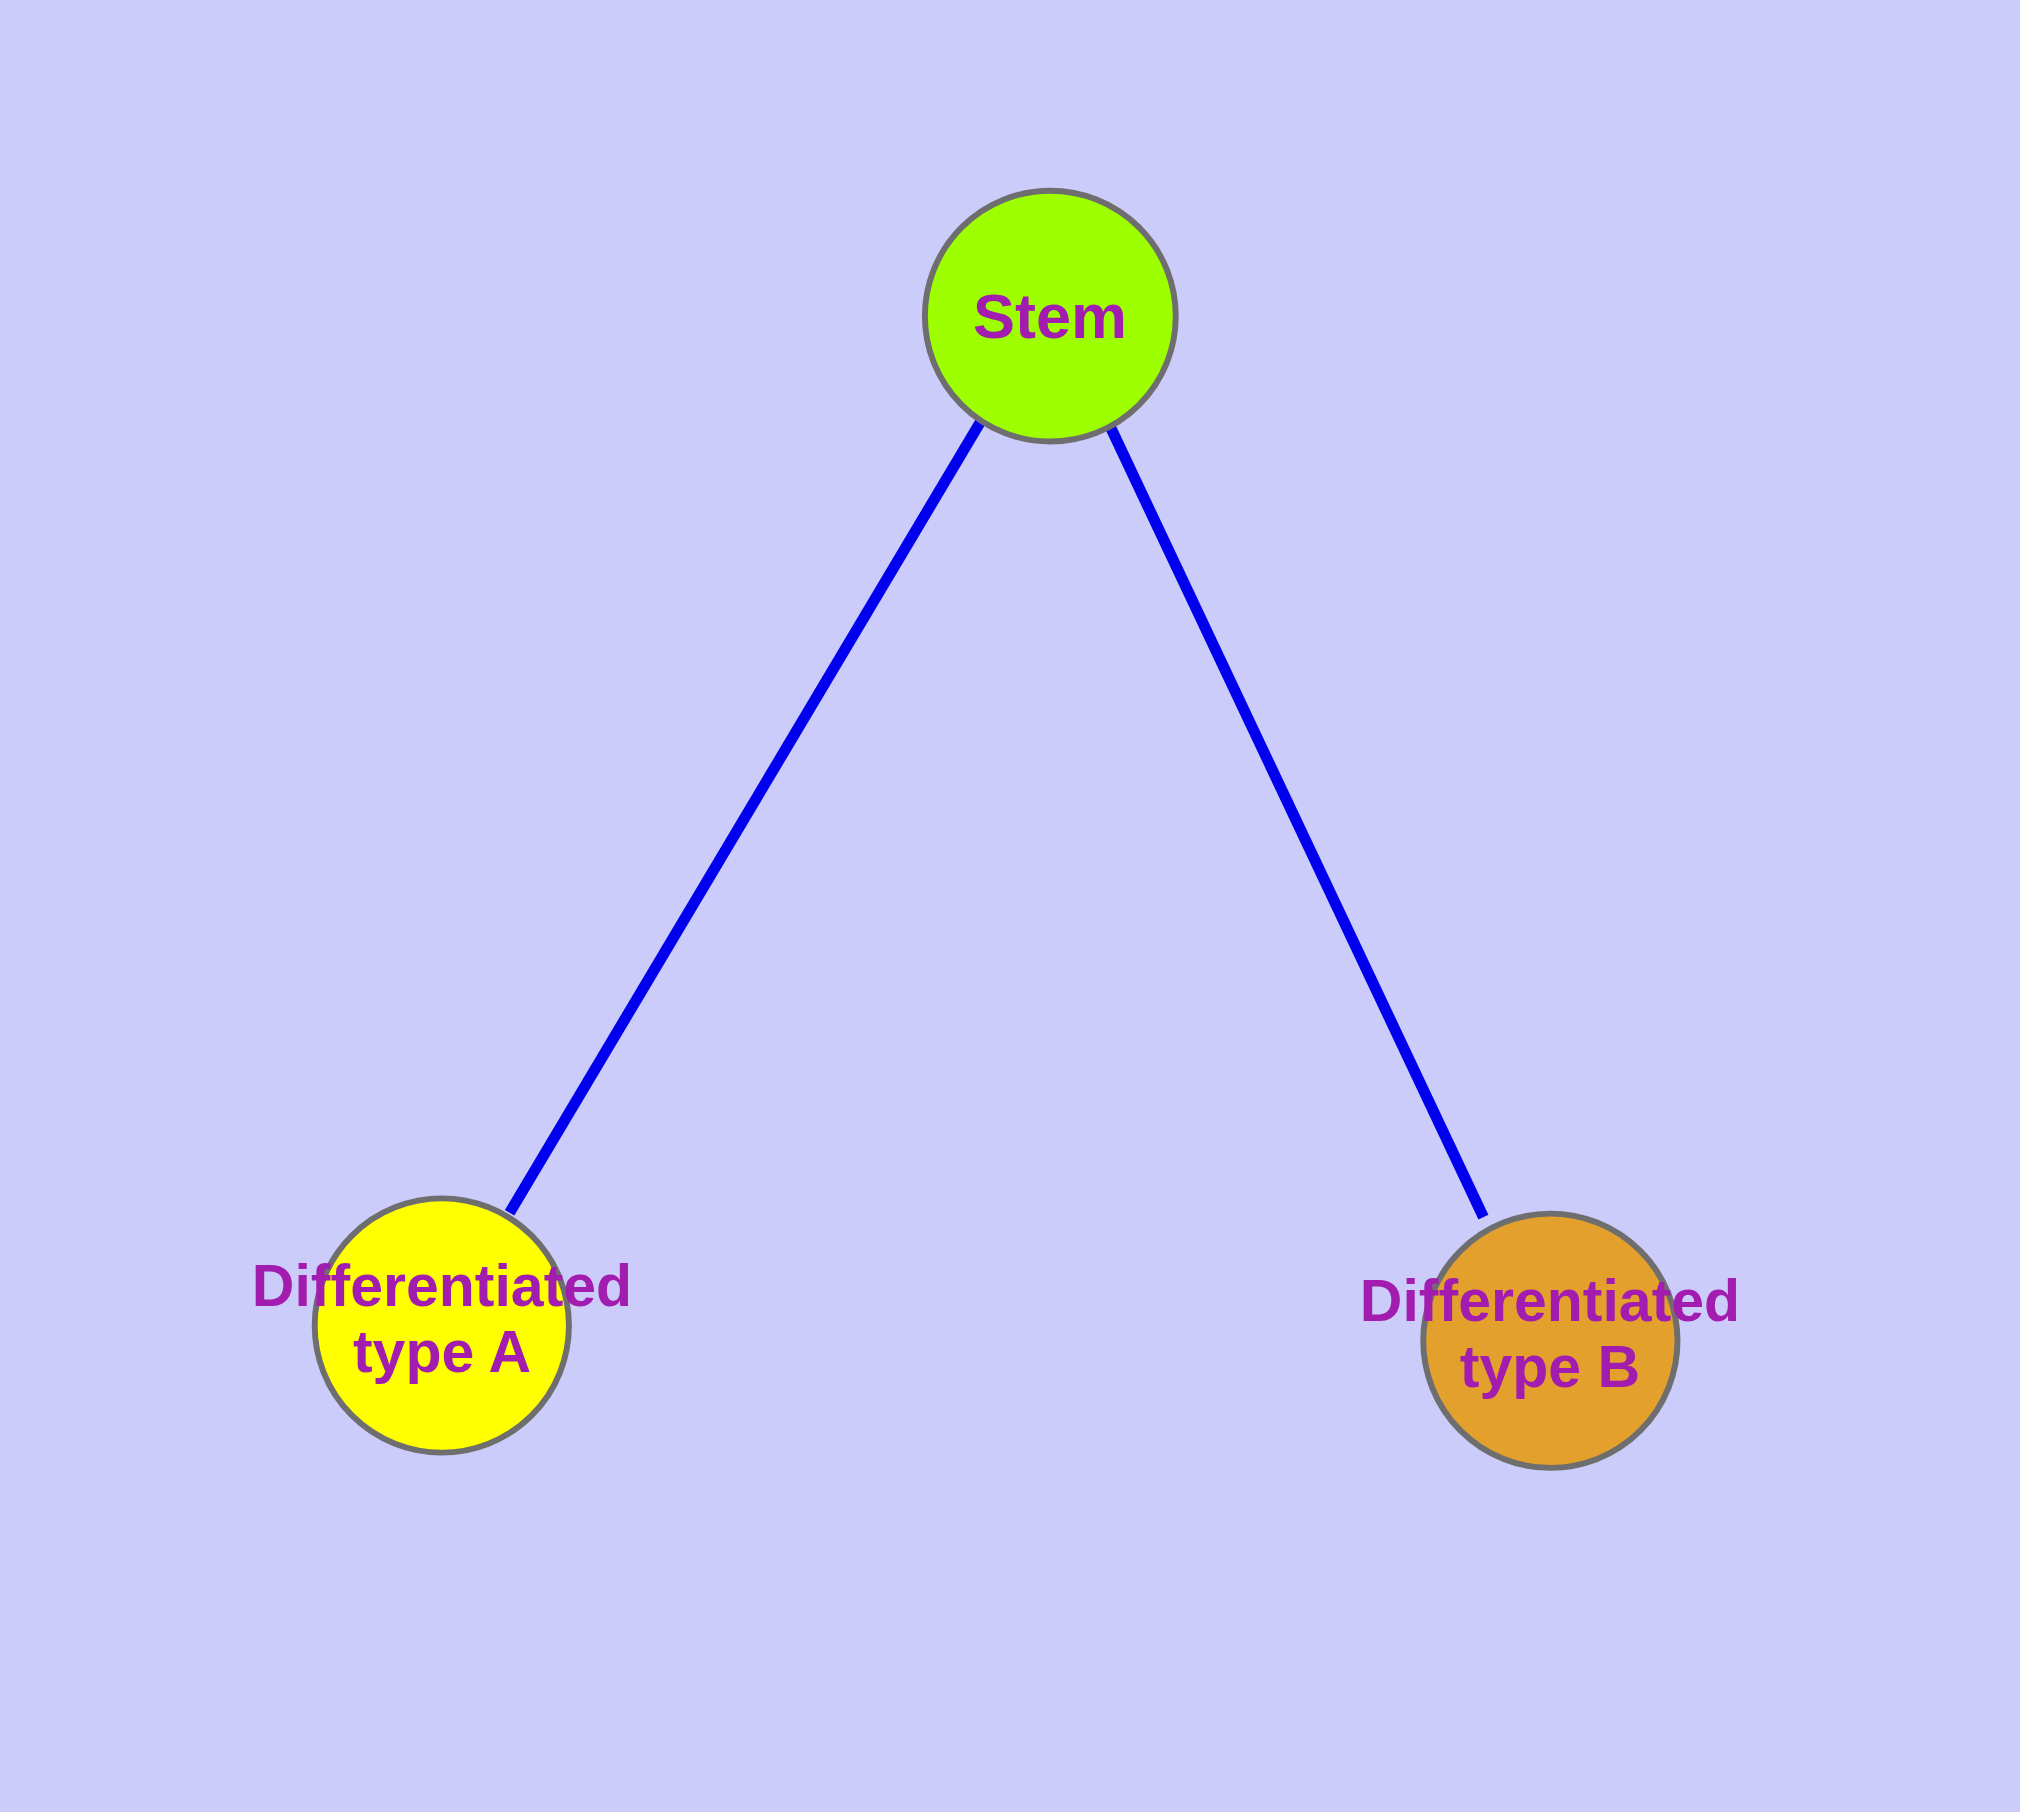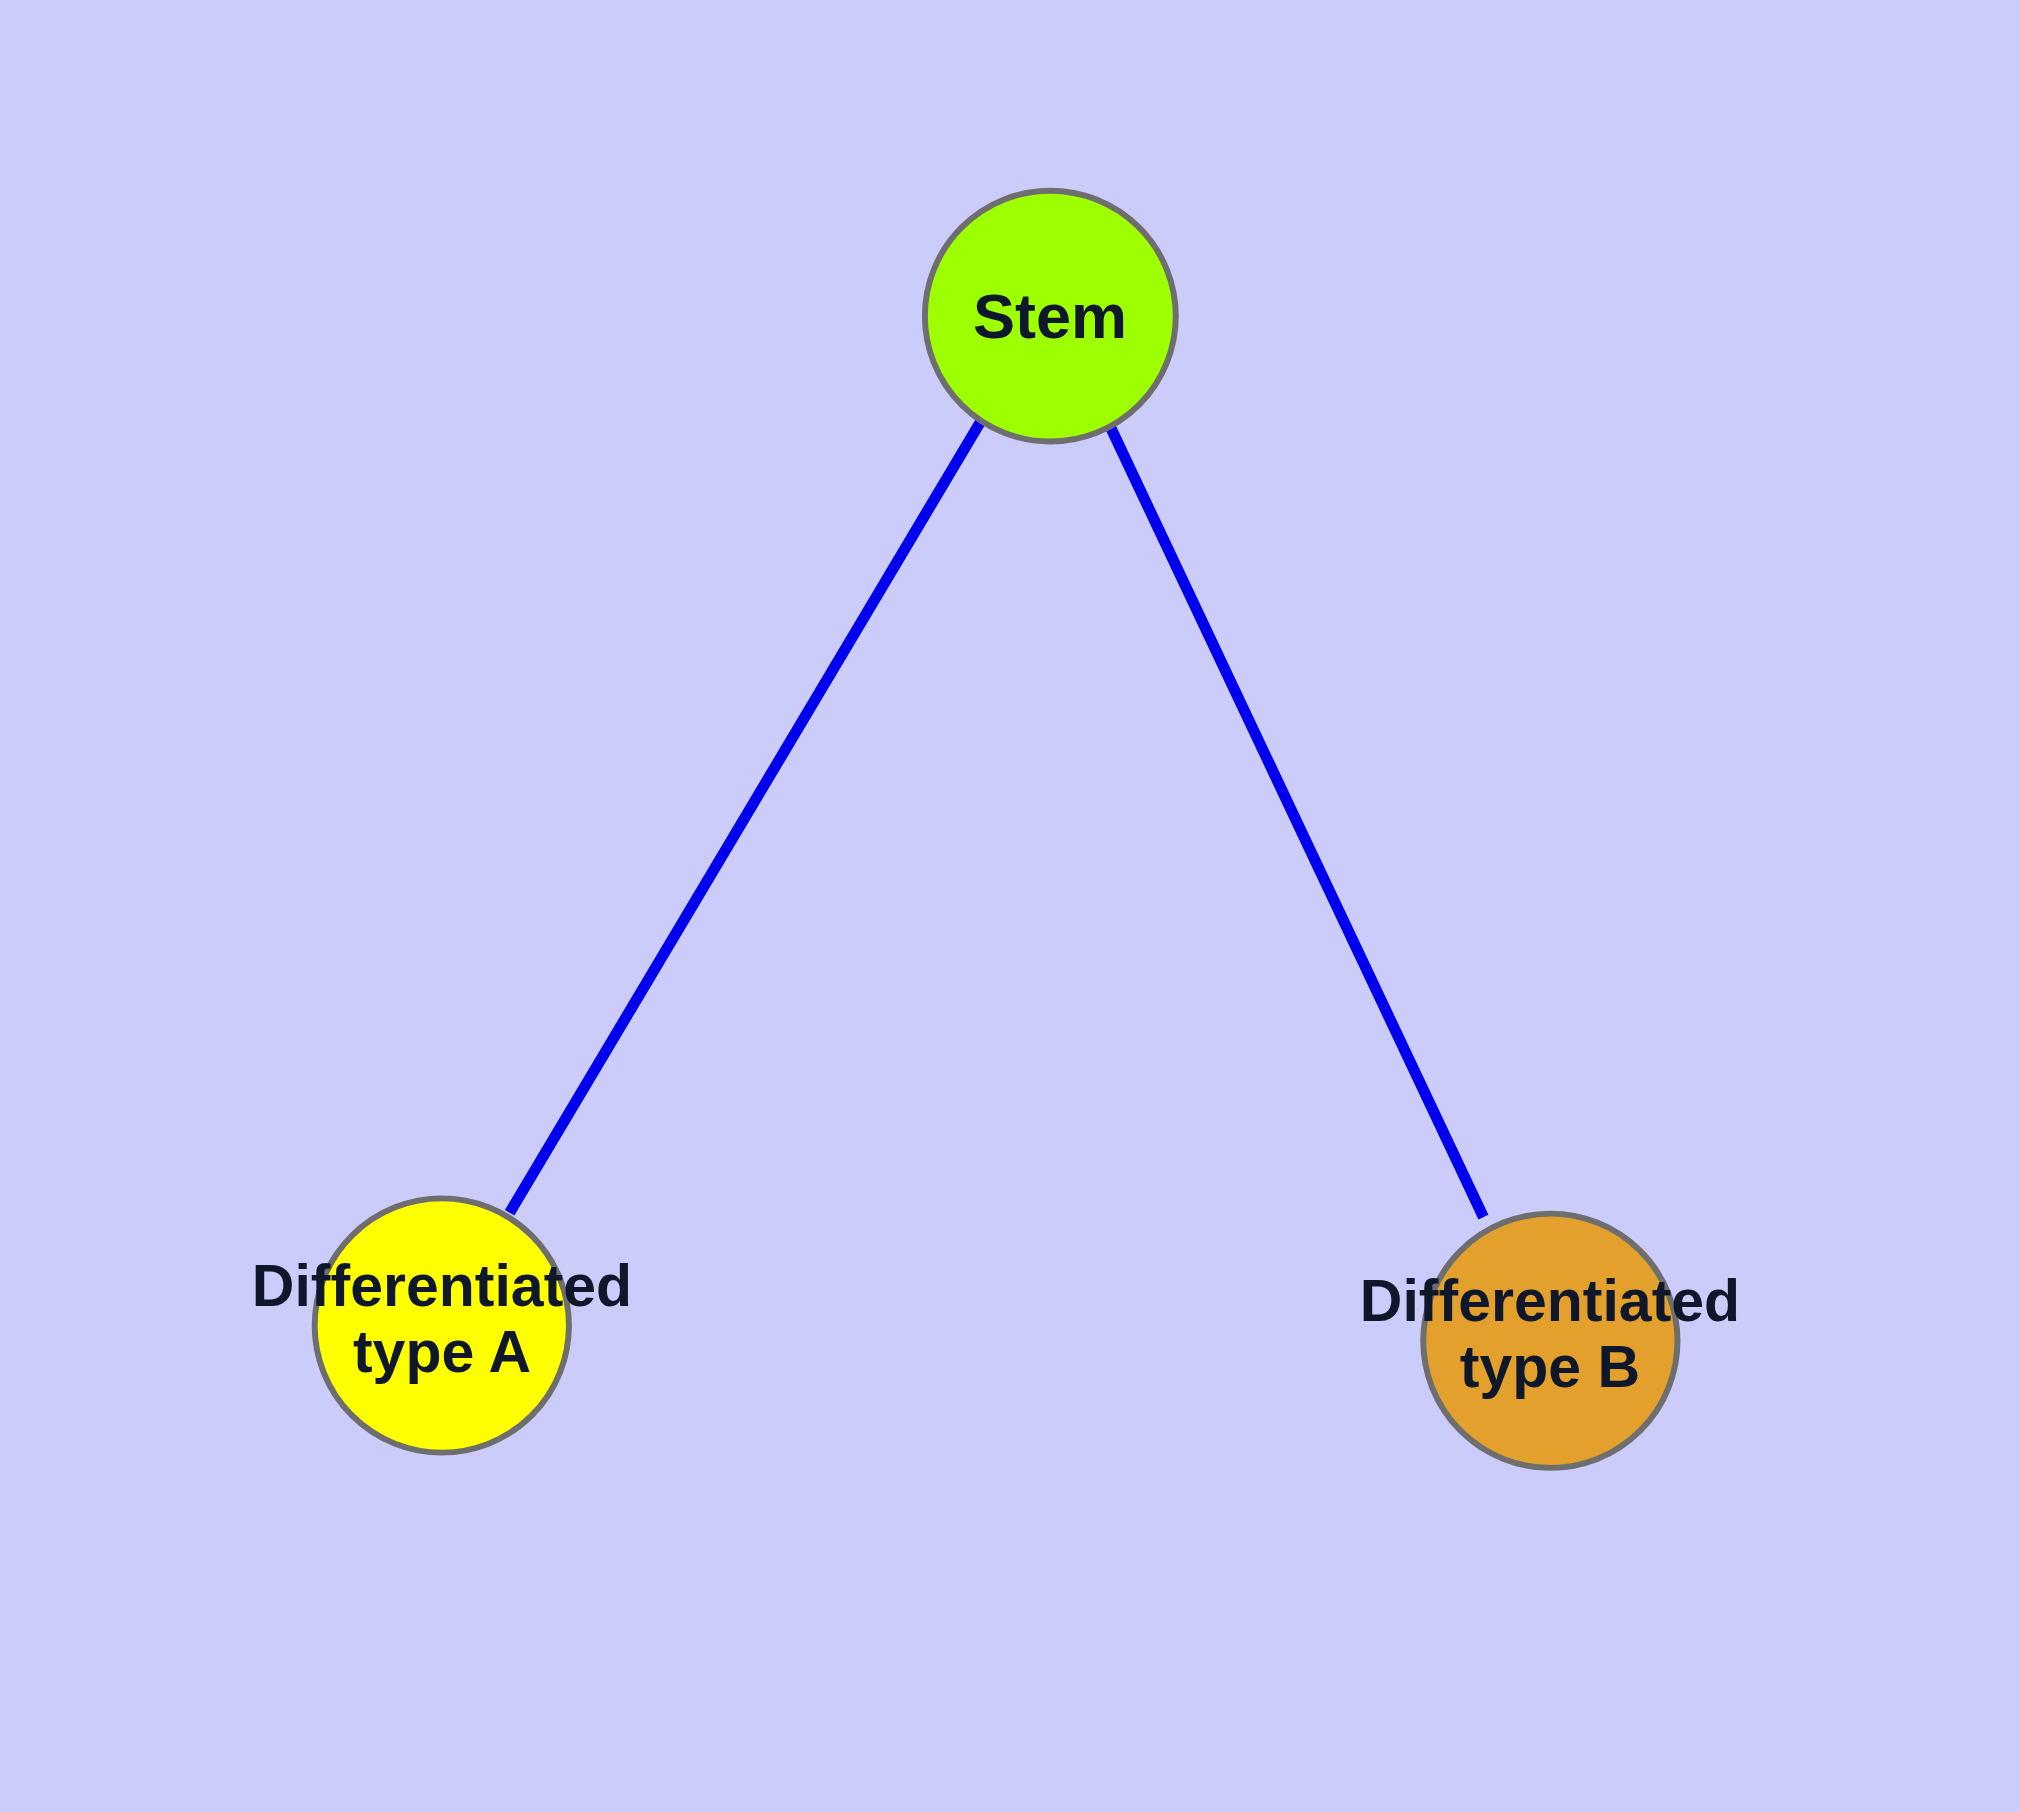"Stem" .node-label { color: #0f172a -> #a21caf }
